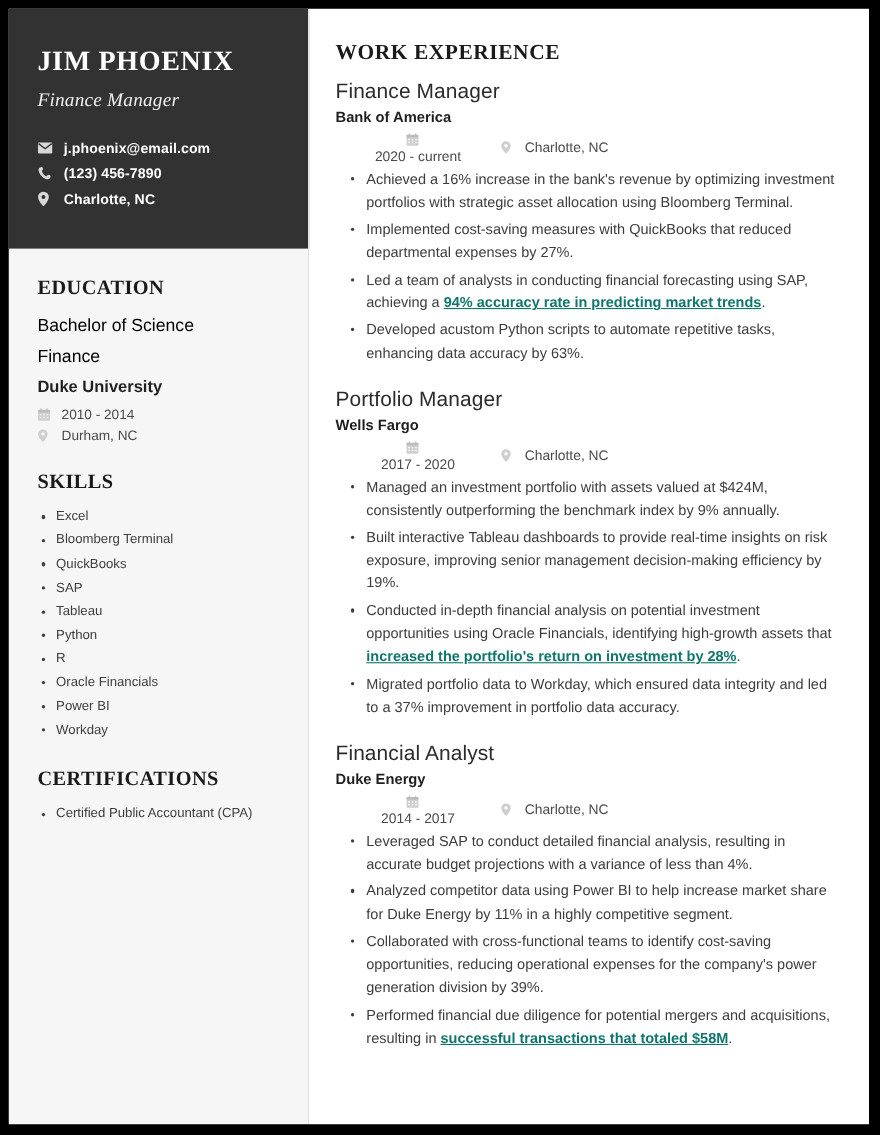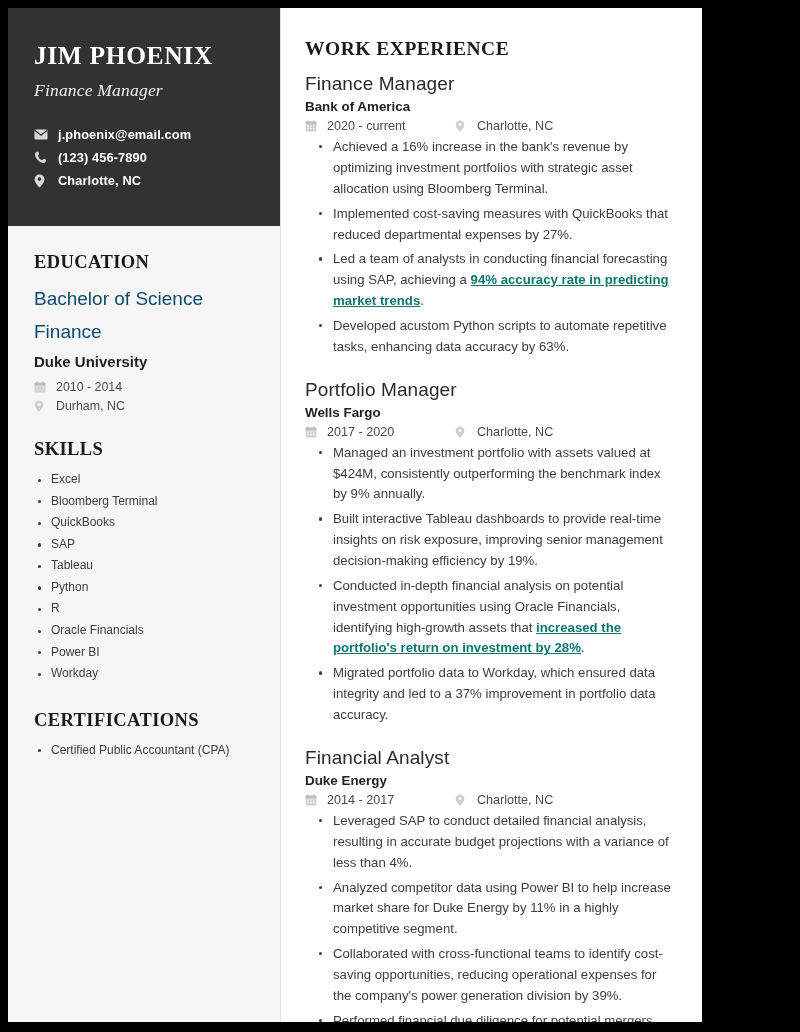"JIM PHOENIX" #resume-page { width: 694px -> 782px }
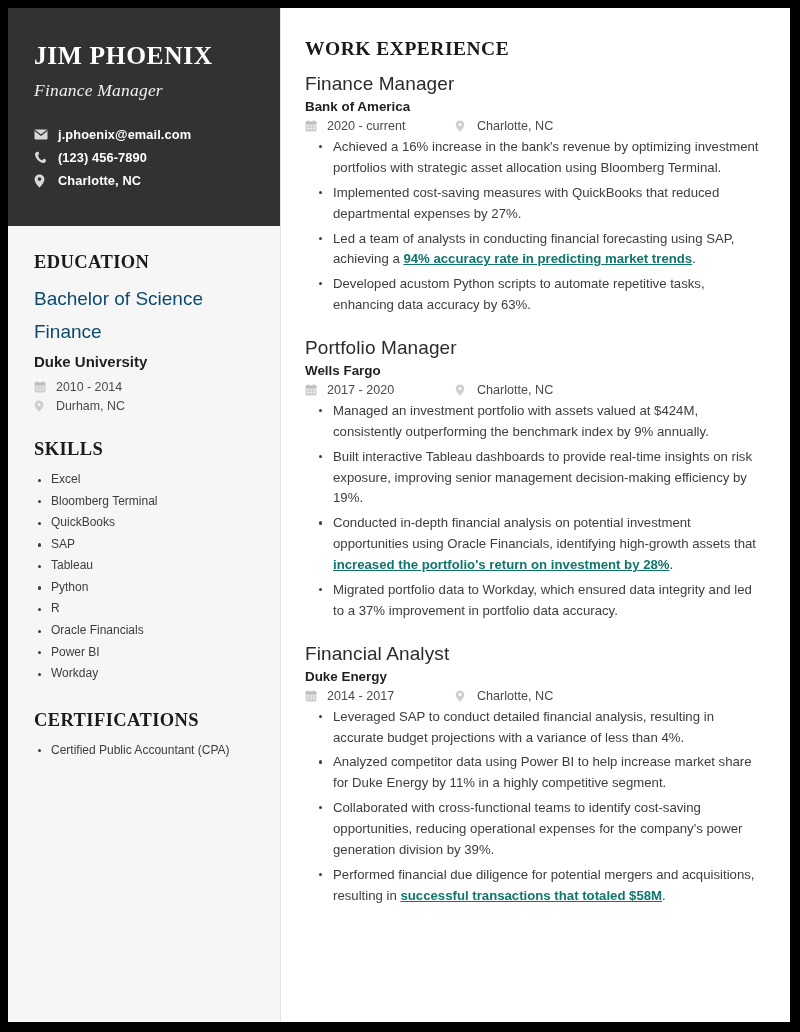"2020 - current" .job-meta .date-group { flex-direction: none -> column }
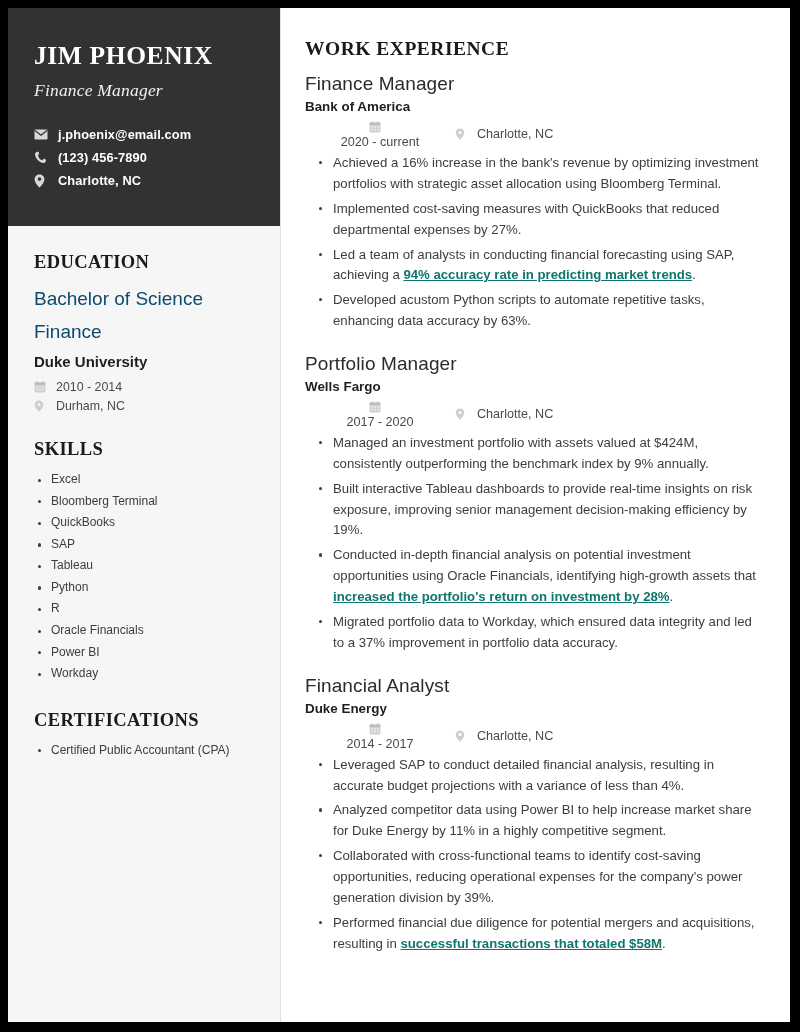"Bachelor of Science" .edu-degree, .edu-field { color: #0c4a6e -> #000000; font-size: 19px -> 16px }
